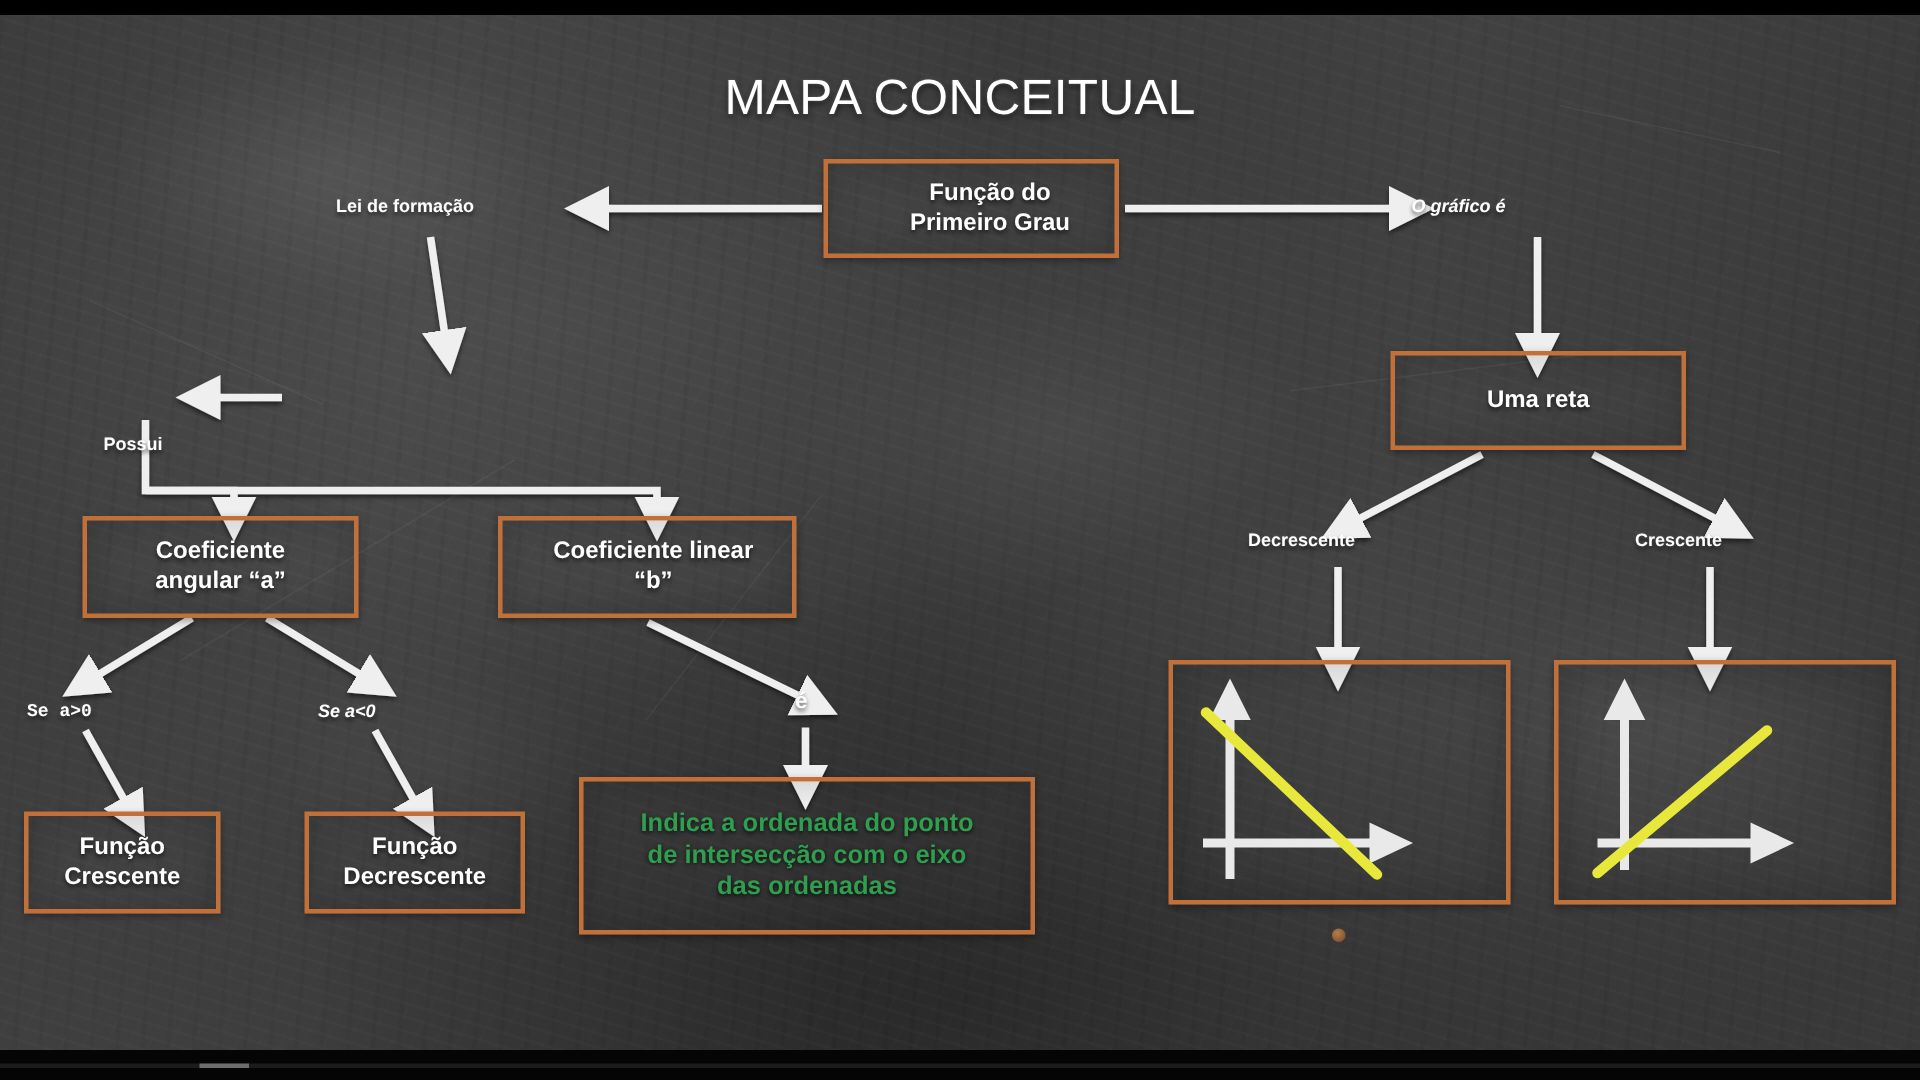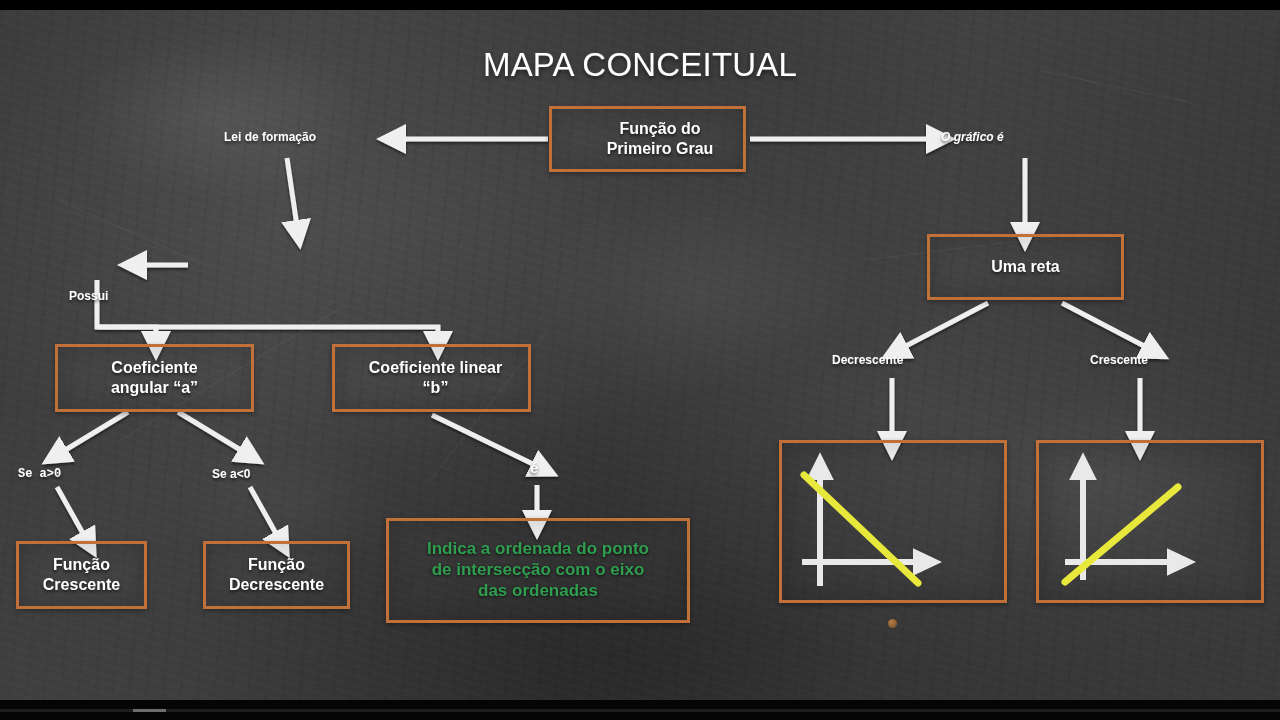"Coeficiente" div.node { width: 199px -> 184px }
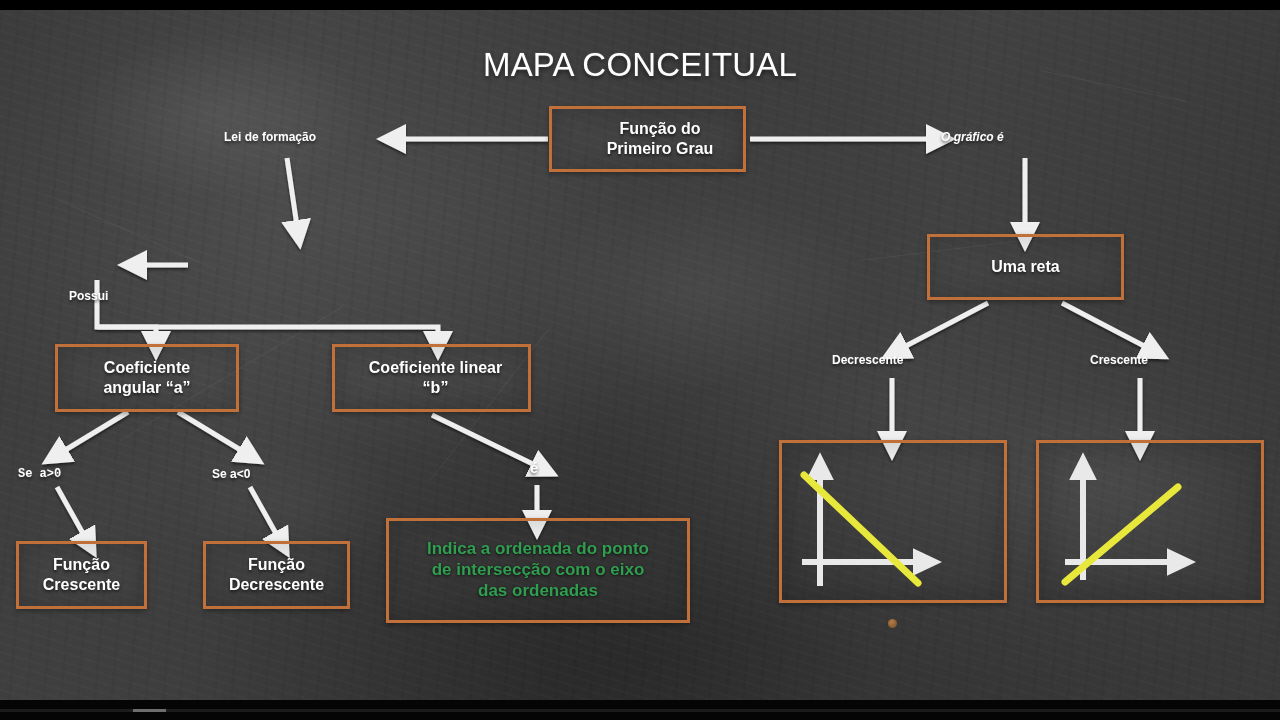"Se a<0" div.label { font-style: none -> italic }
